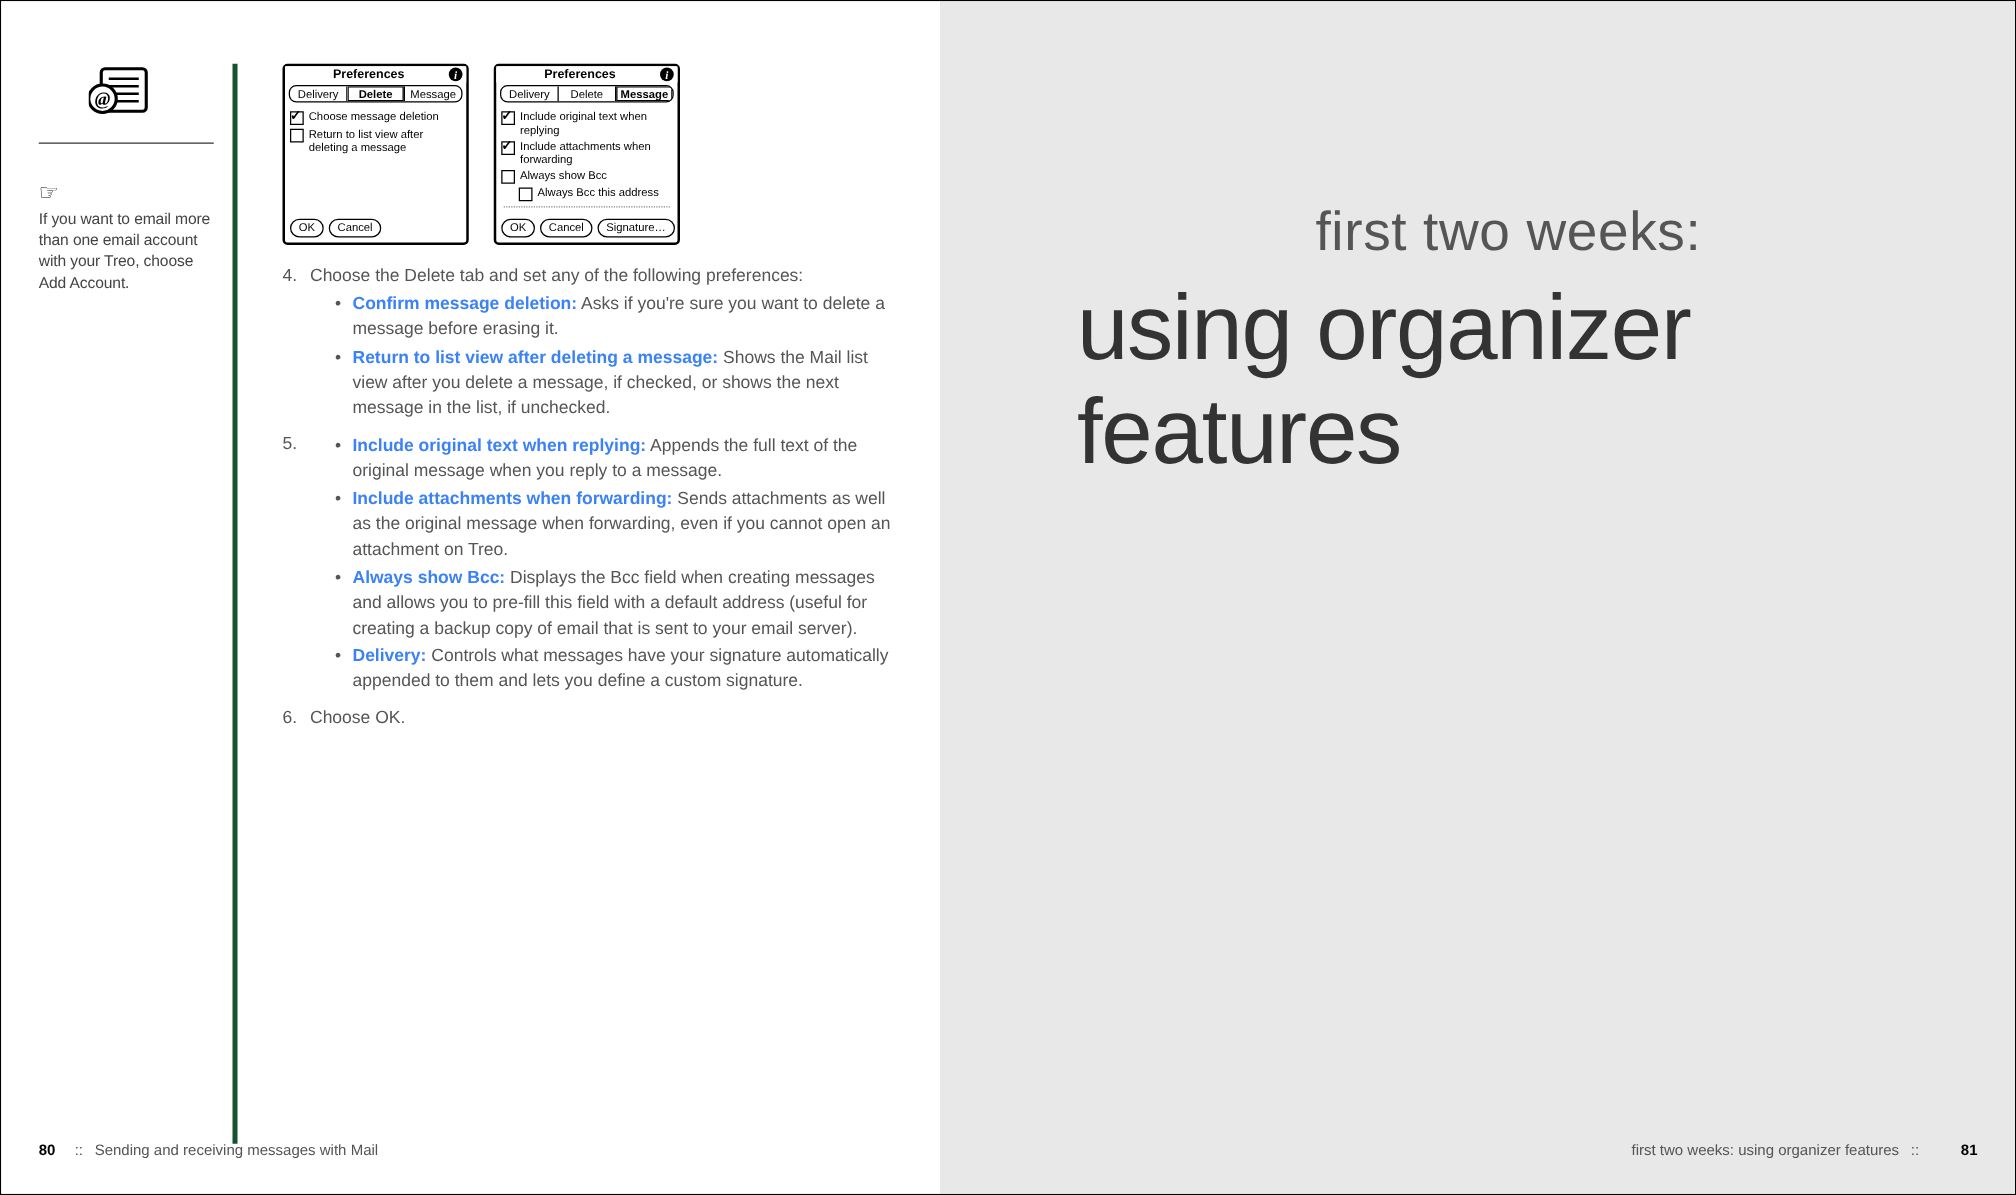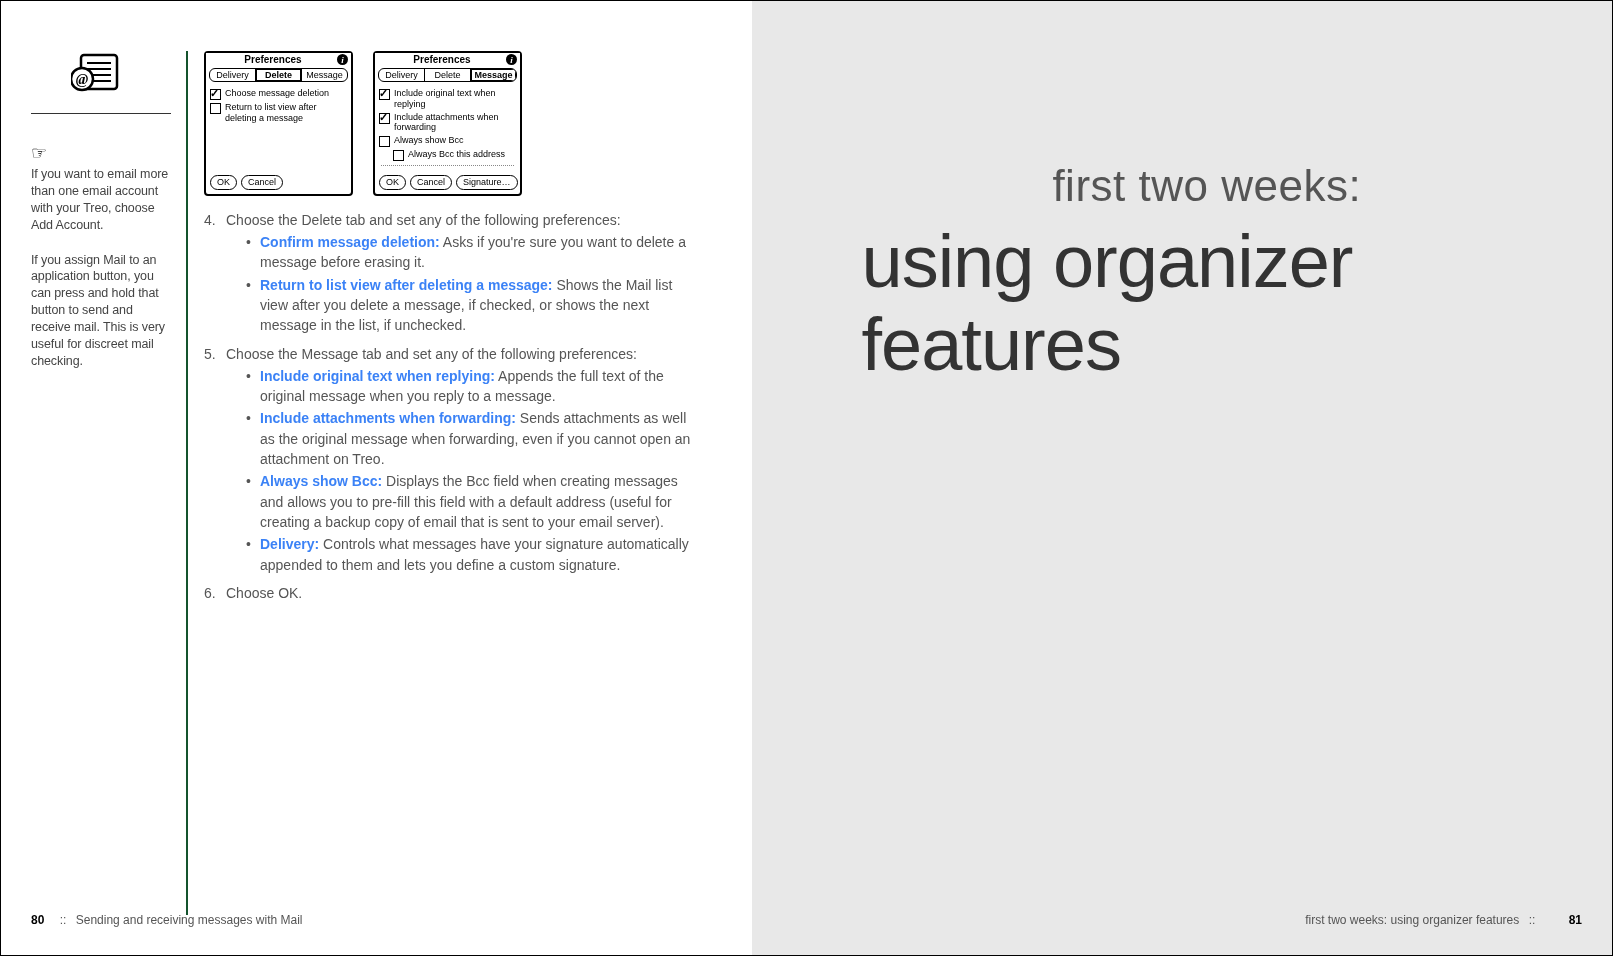"Preferences" .main-col { border-left: 2px solid #14532d -> 4px solid #14532d; padding-left: 16px -> 36px }
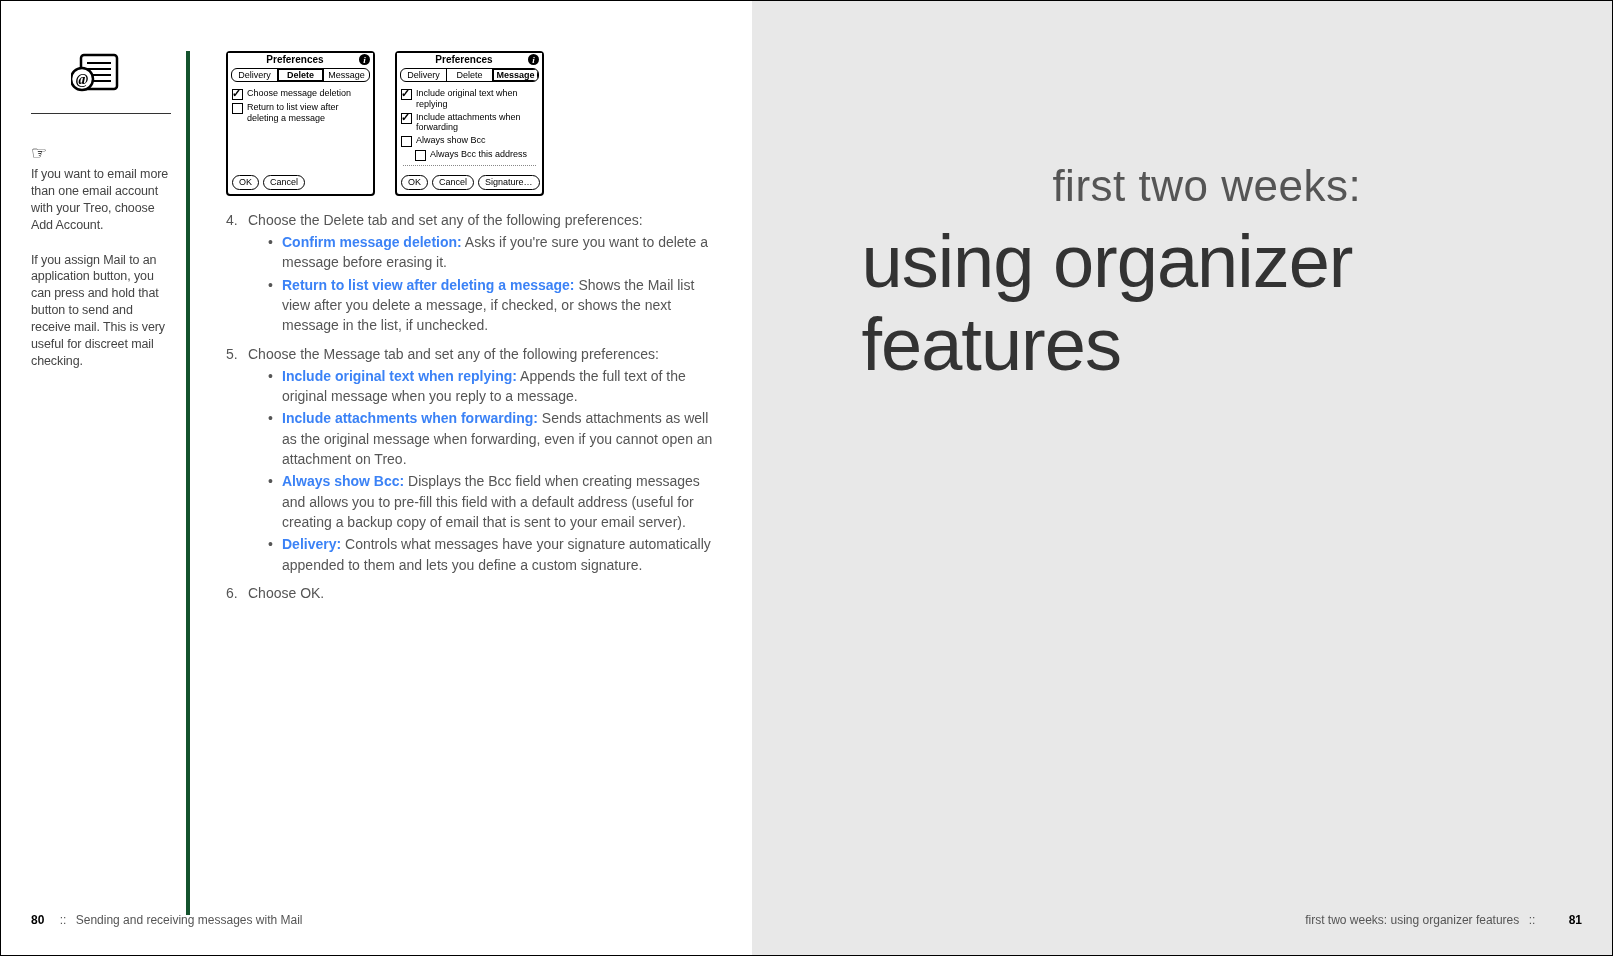"If you assign Mail to" div.sidebar-tip { html: <div>If you assign Mail to an application button, you can press and hold that button to send and receive mail. This is very useful for discreet mail checking.</div> -> none }
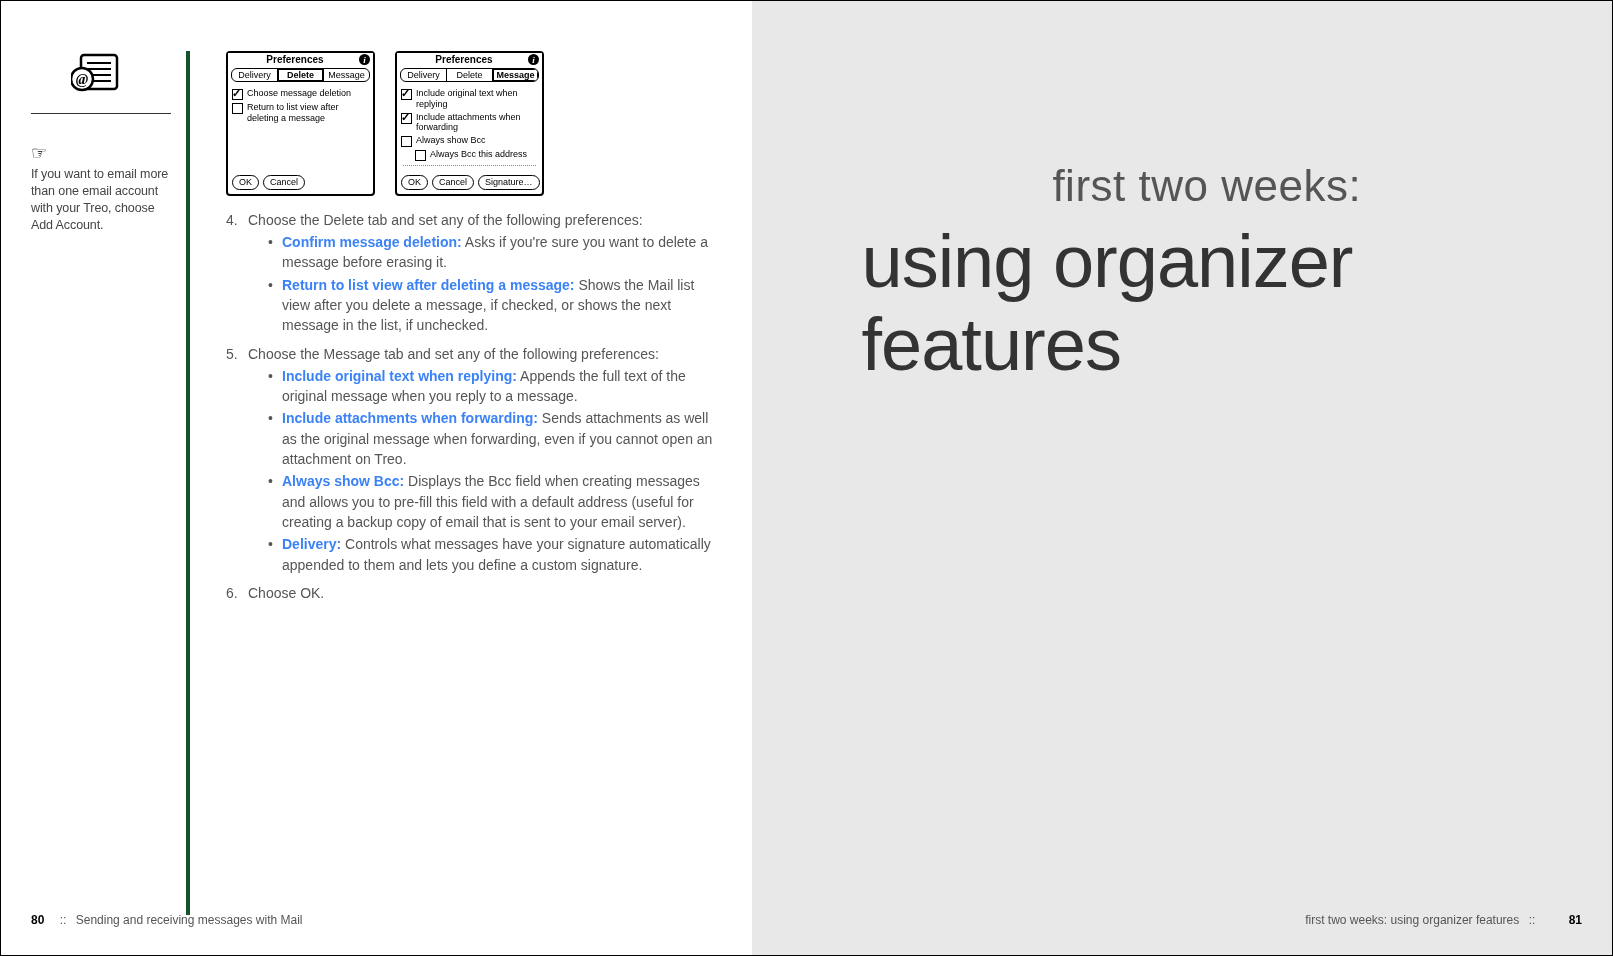"Choose the Message tab and" span { html: <span>Choose the Message tab and set any of the following preferences:</span> -> none }
